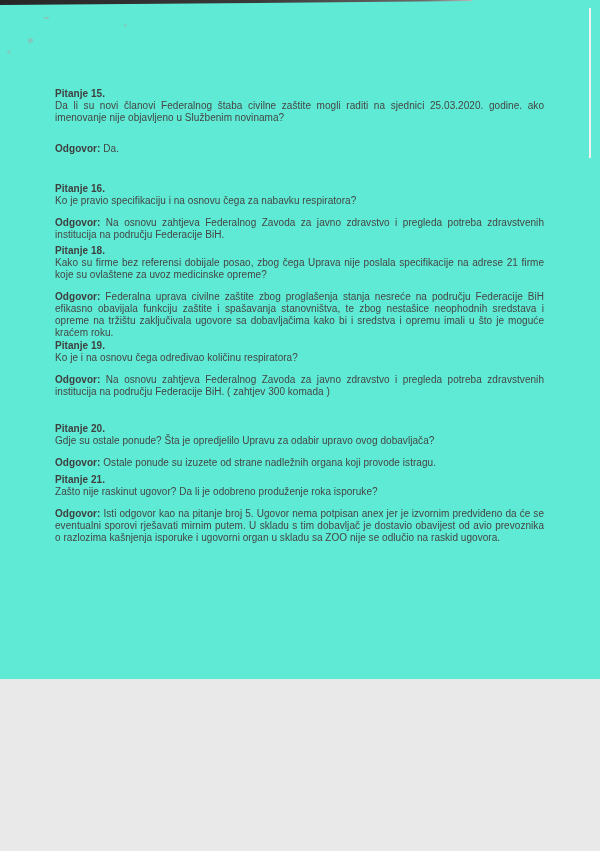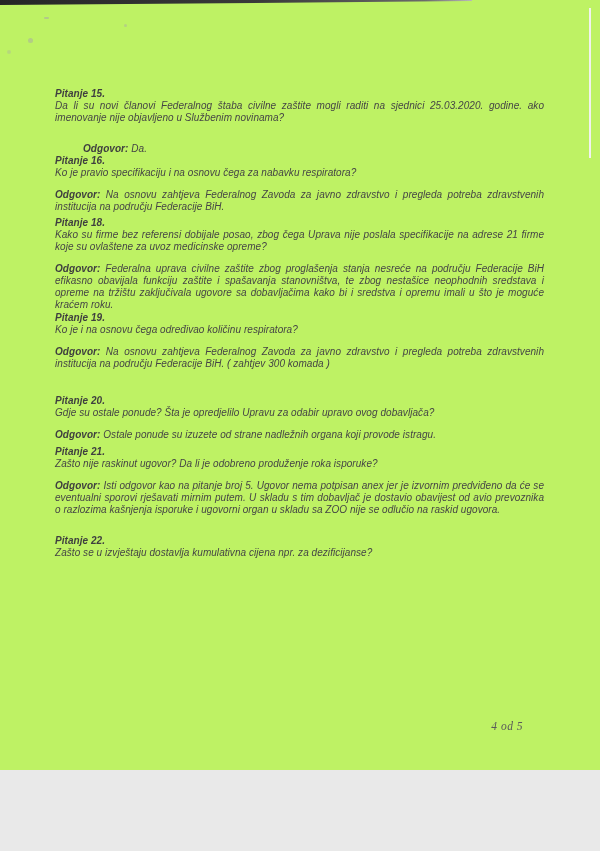"Pitanje 15." .page { background: #bef264 -> #5eead4; font-style: italic -> none; height: 770px -> 679px }
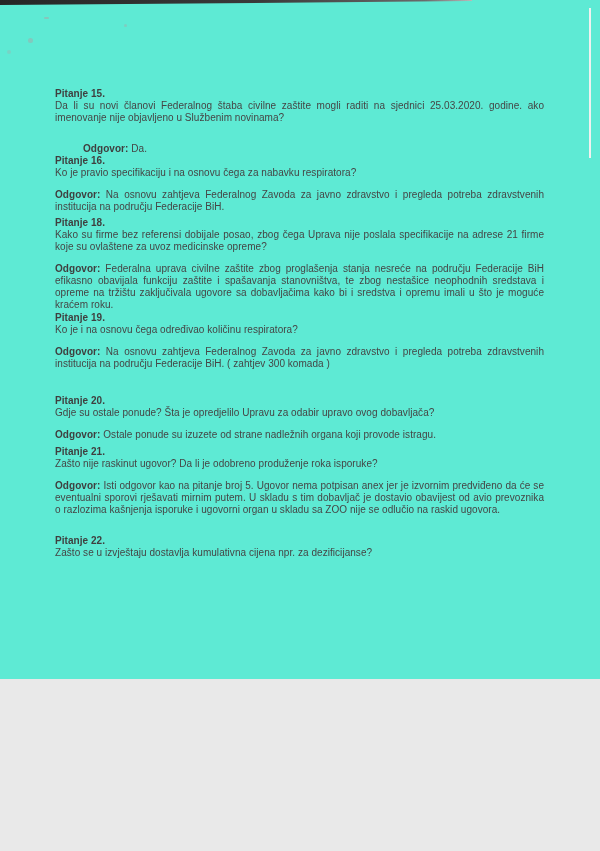"Odgovor: Da." .sec-15 .a-text { margin-left: 28px -> none }
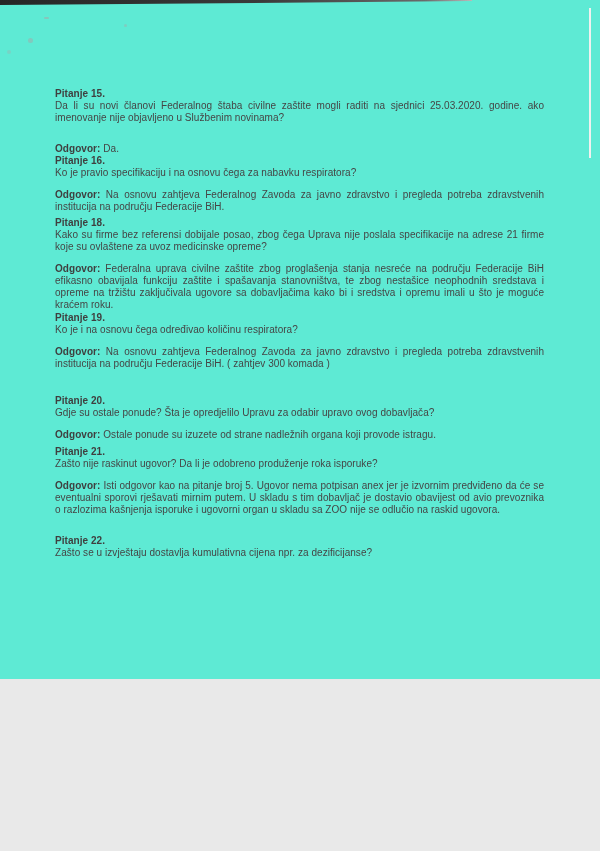"Pitanje 16." .sec-16 { margin-top: none -> 28px }
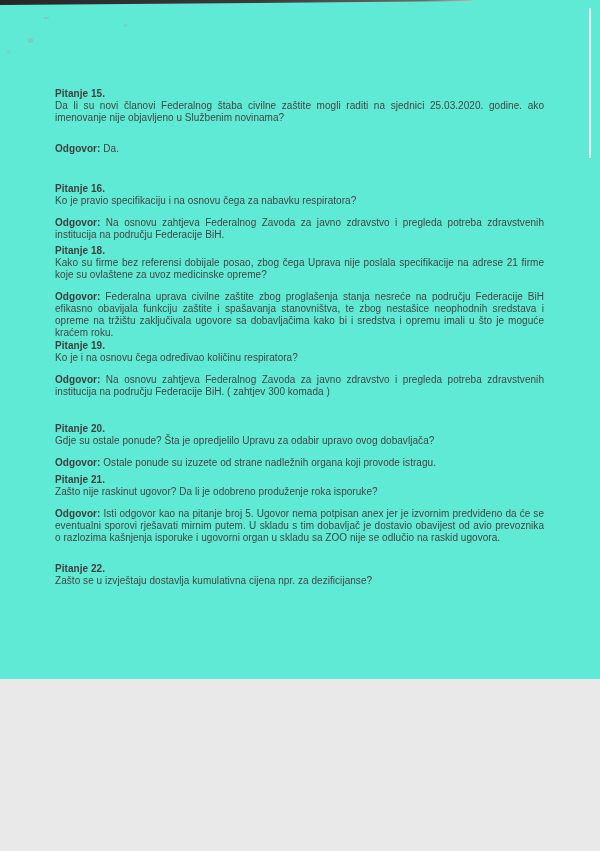"Pitanje 22." div.section { html: <div> <p>Pitanje 22.</p> <p>Zašto se u izvještaju dostavlja kumulativna cijena npr. za dezificijanse?</p> </div> -> none }
